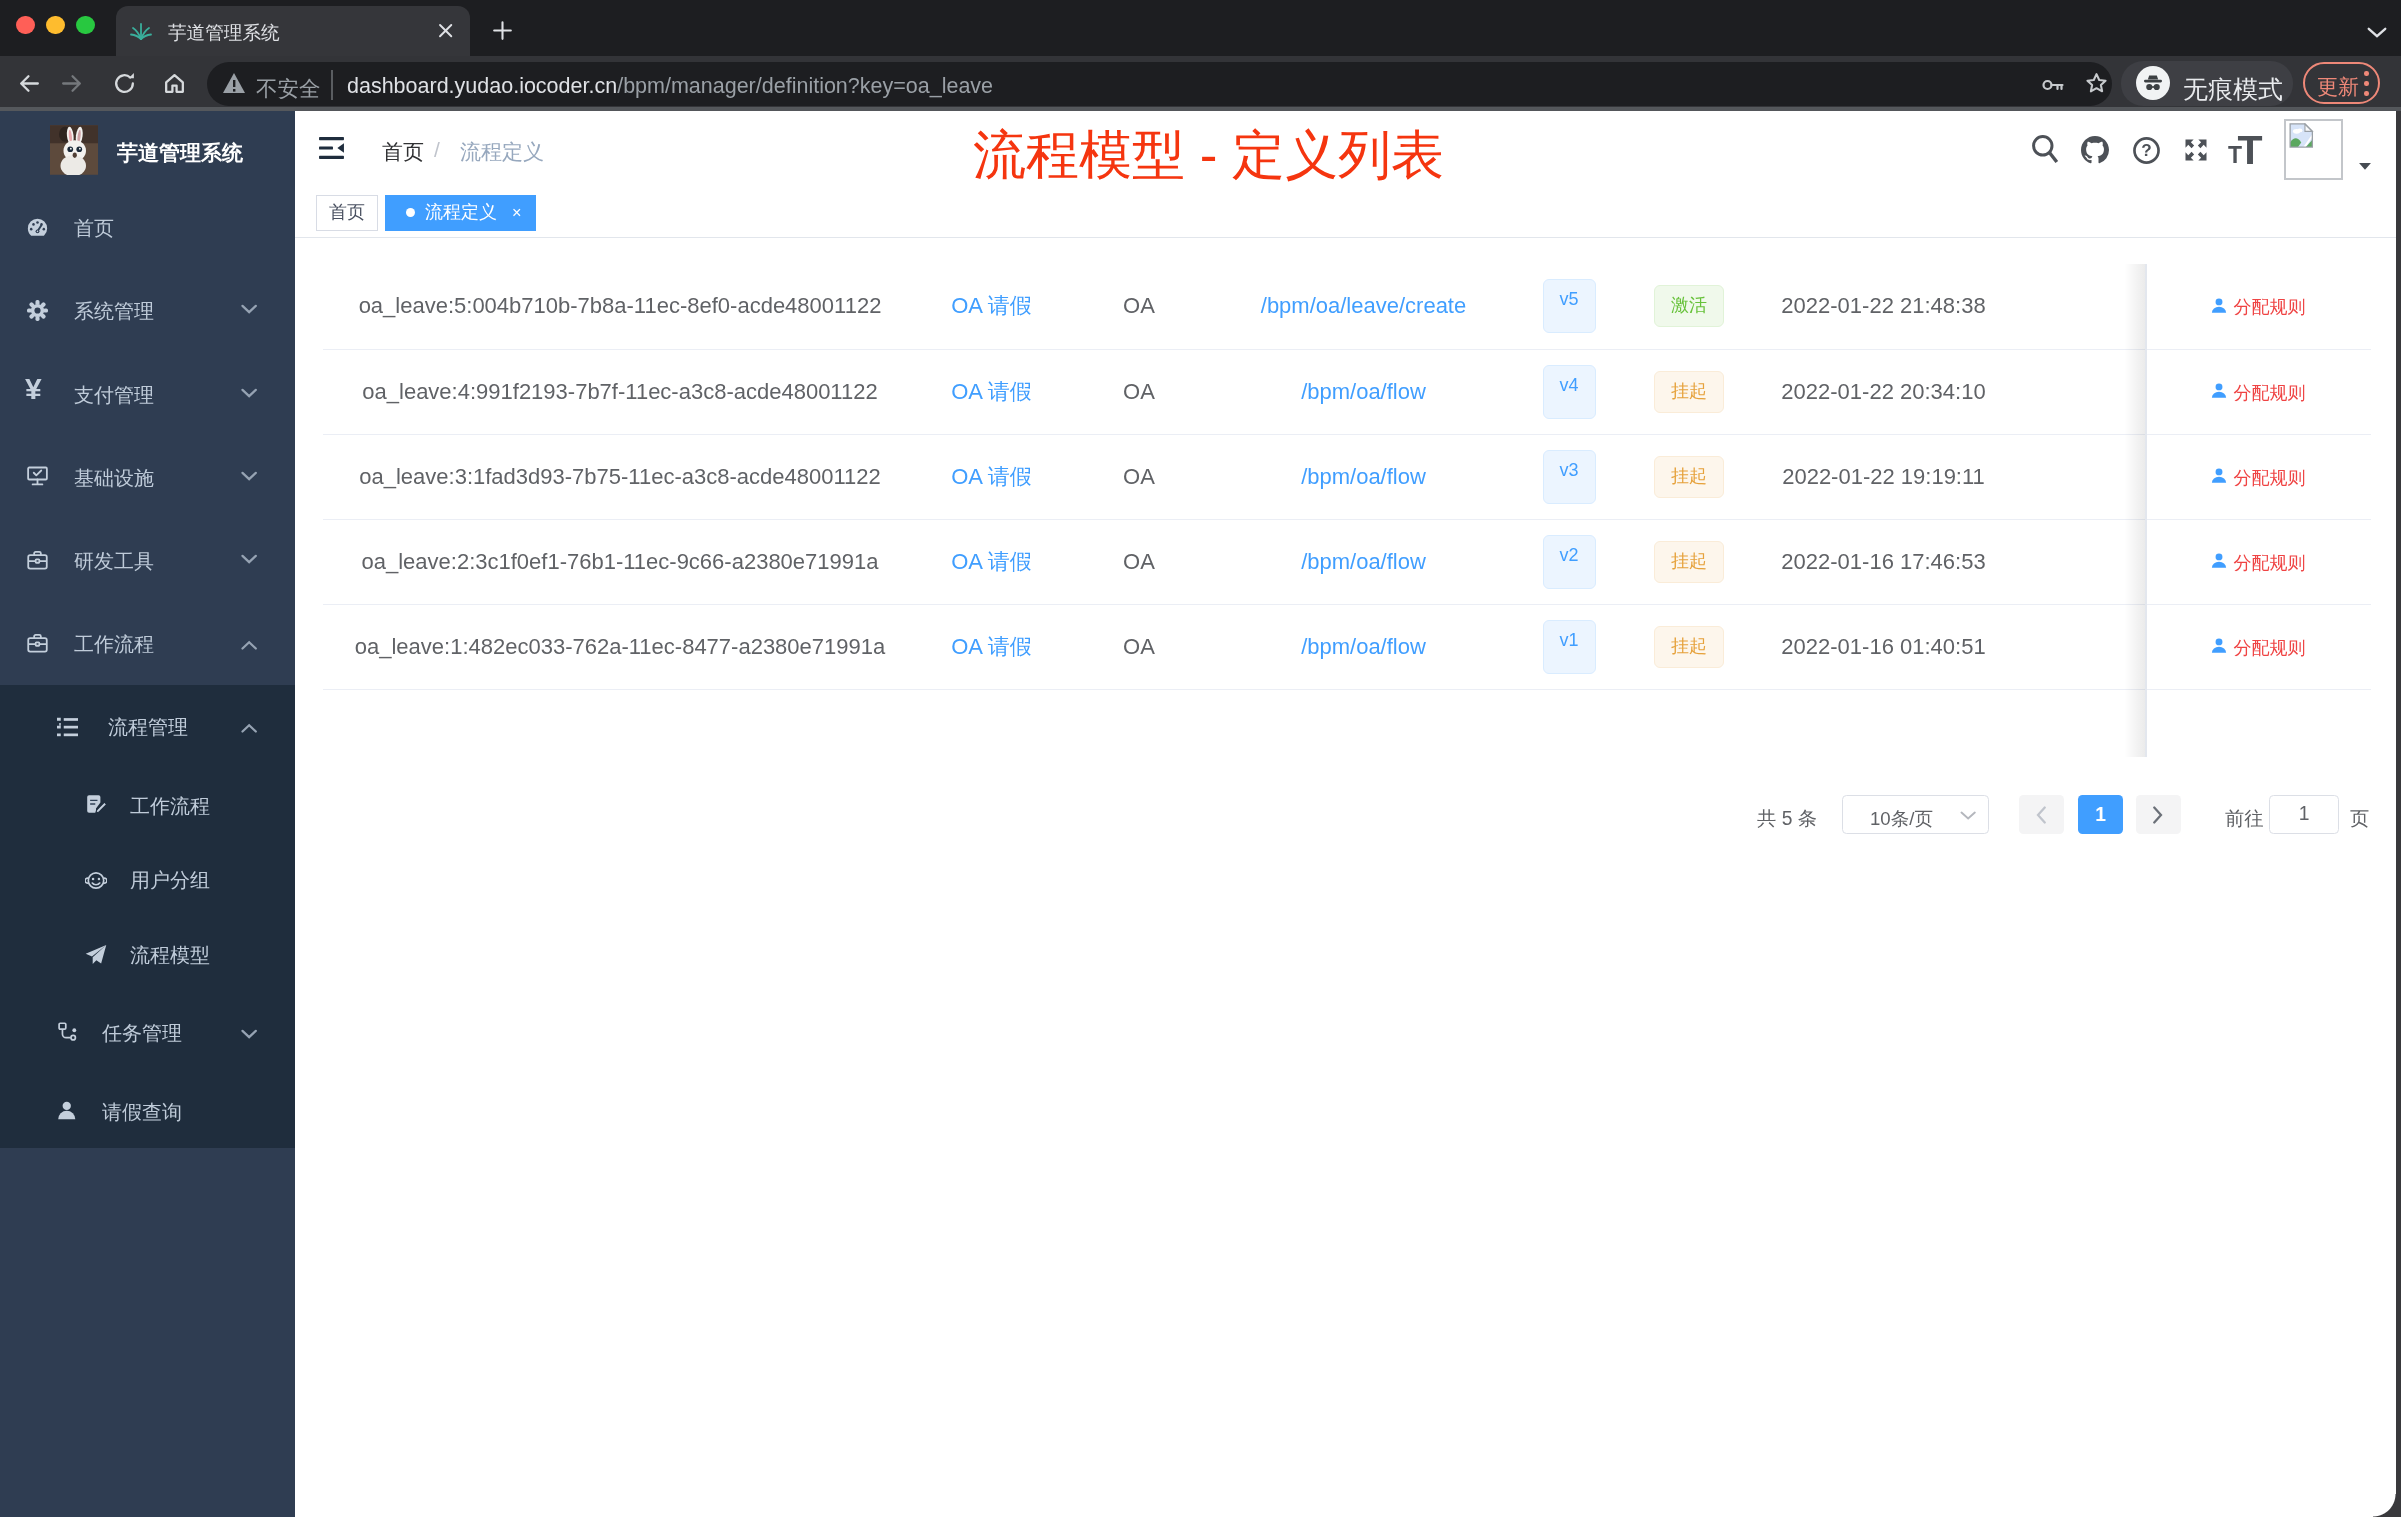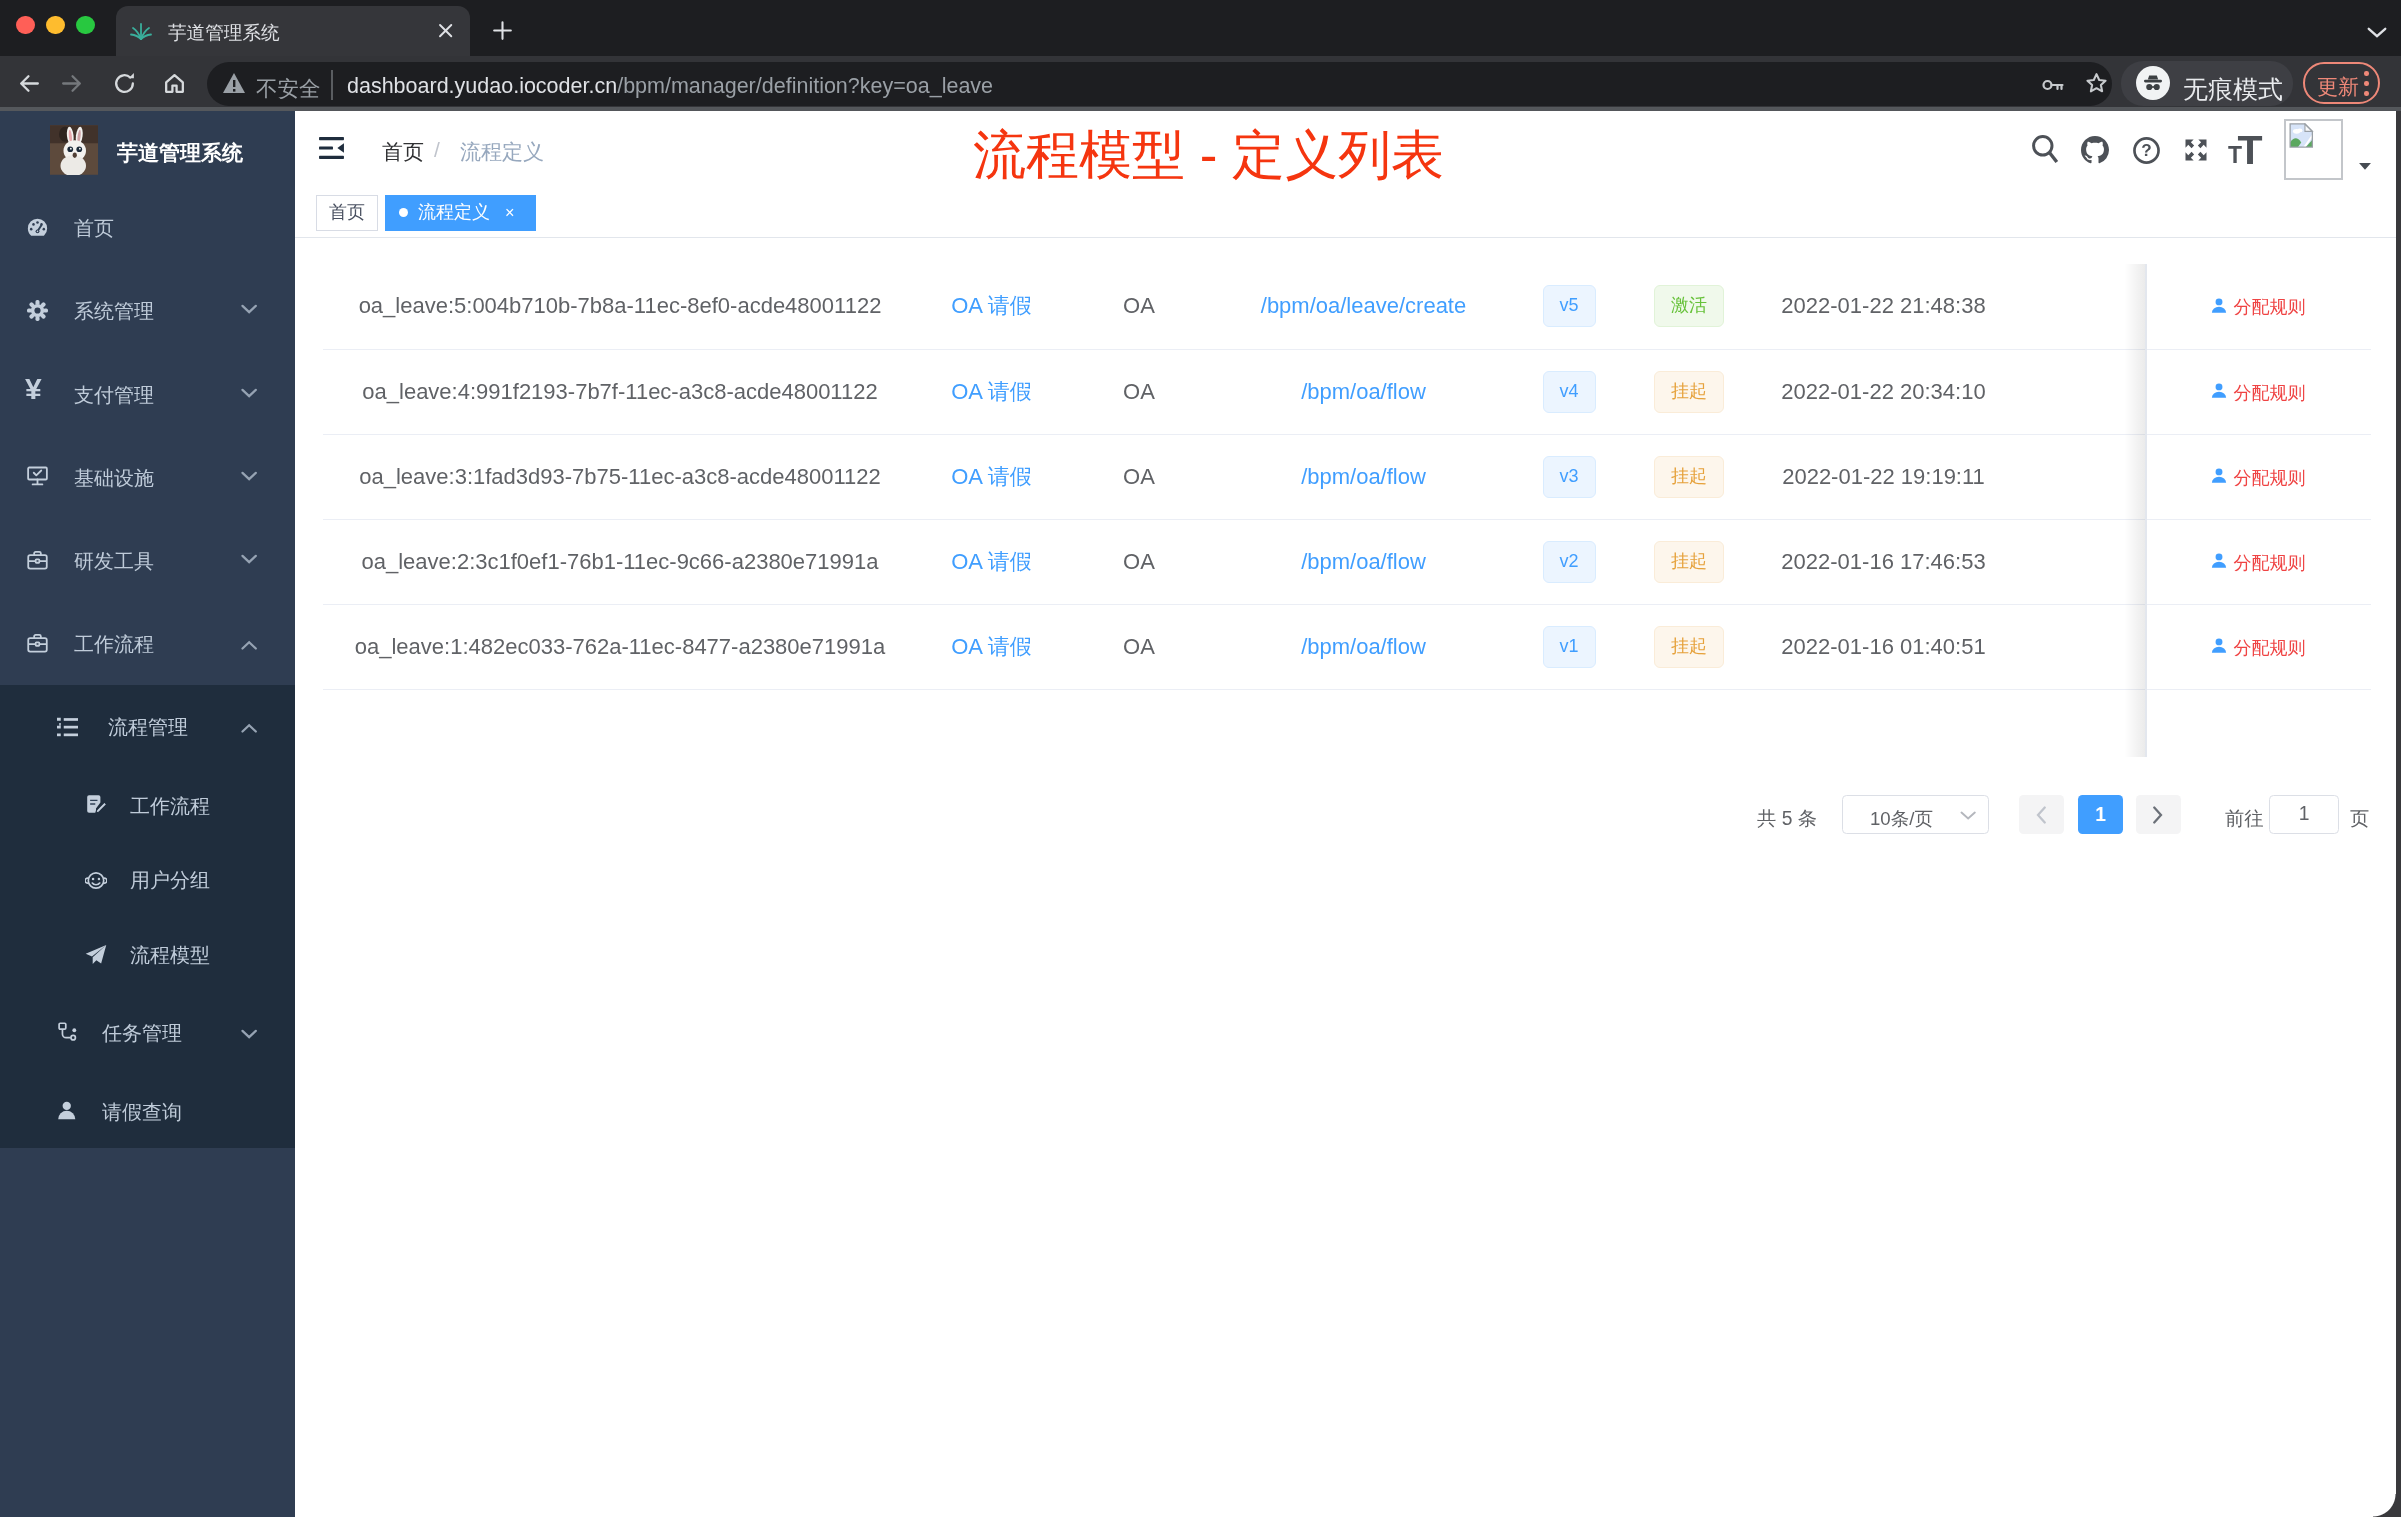"流程定义 ×" div.abs { text-align: none -> right }
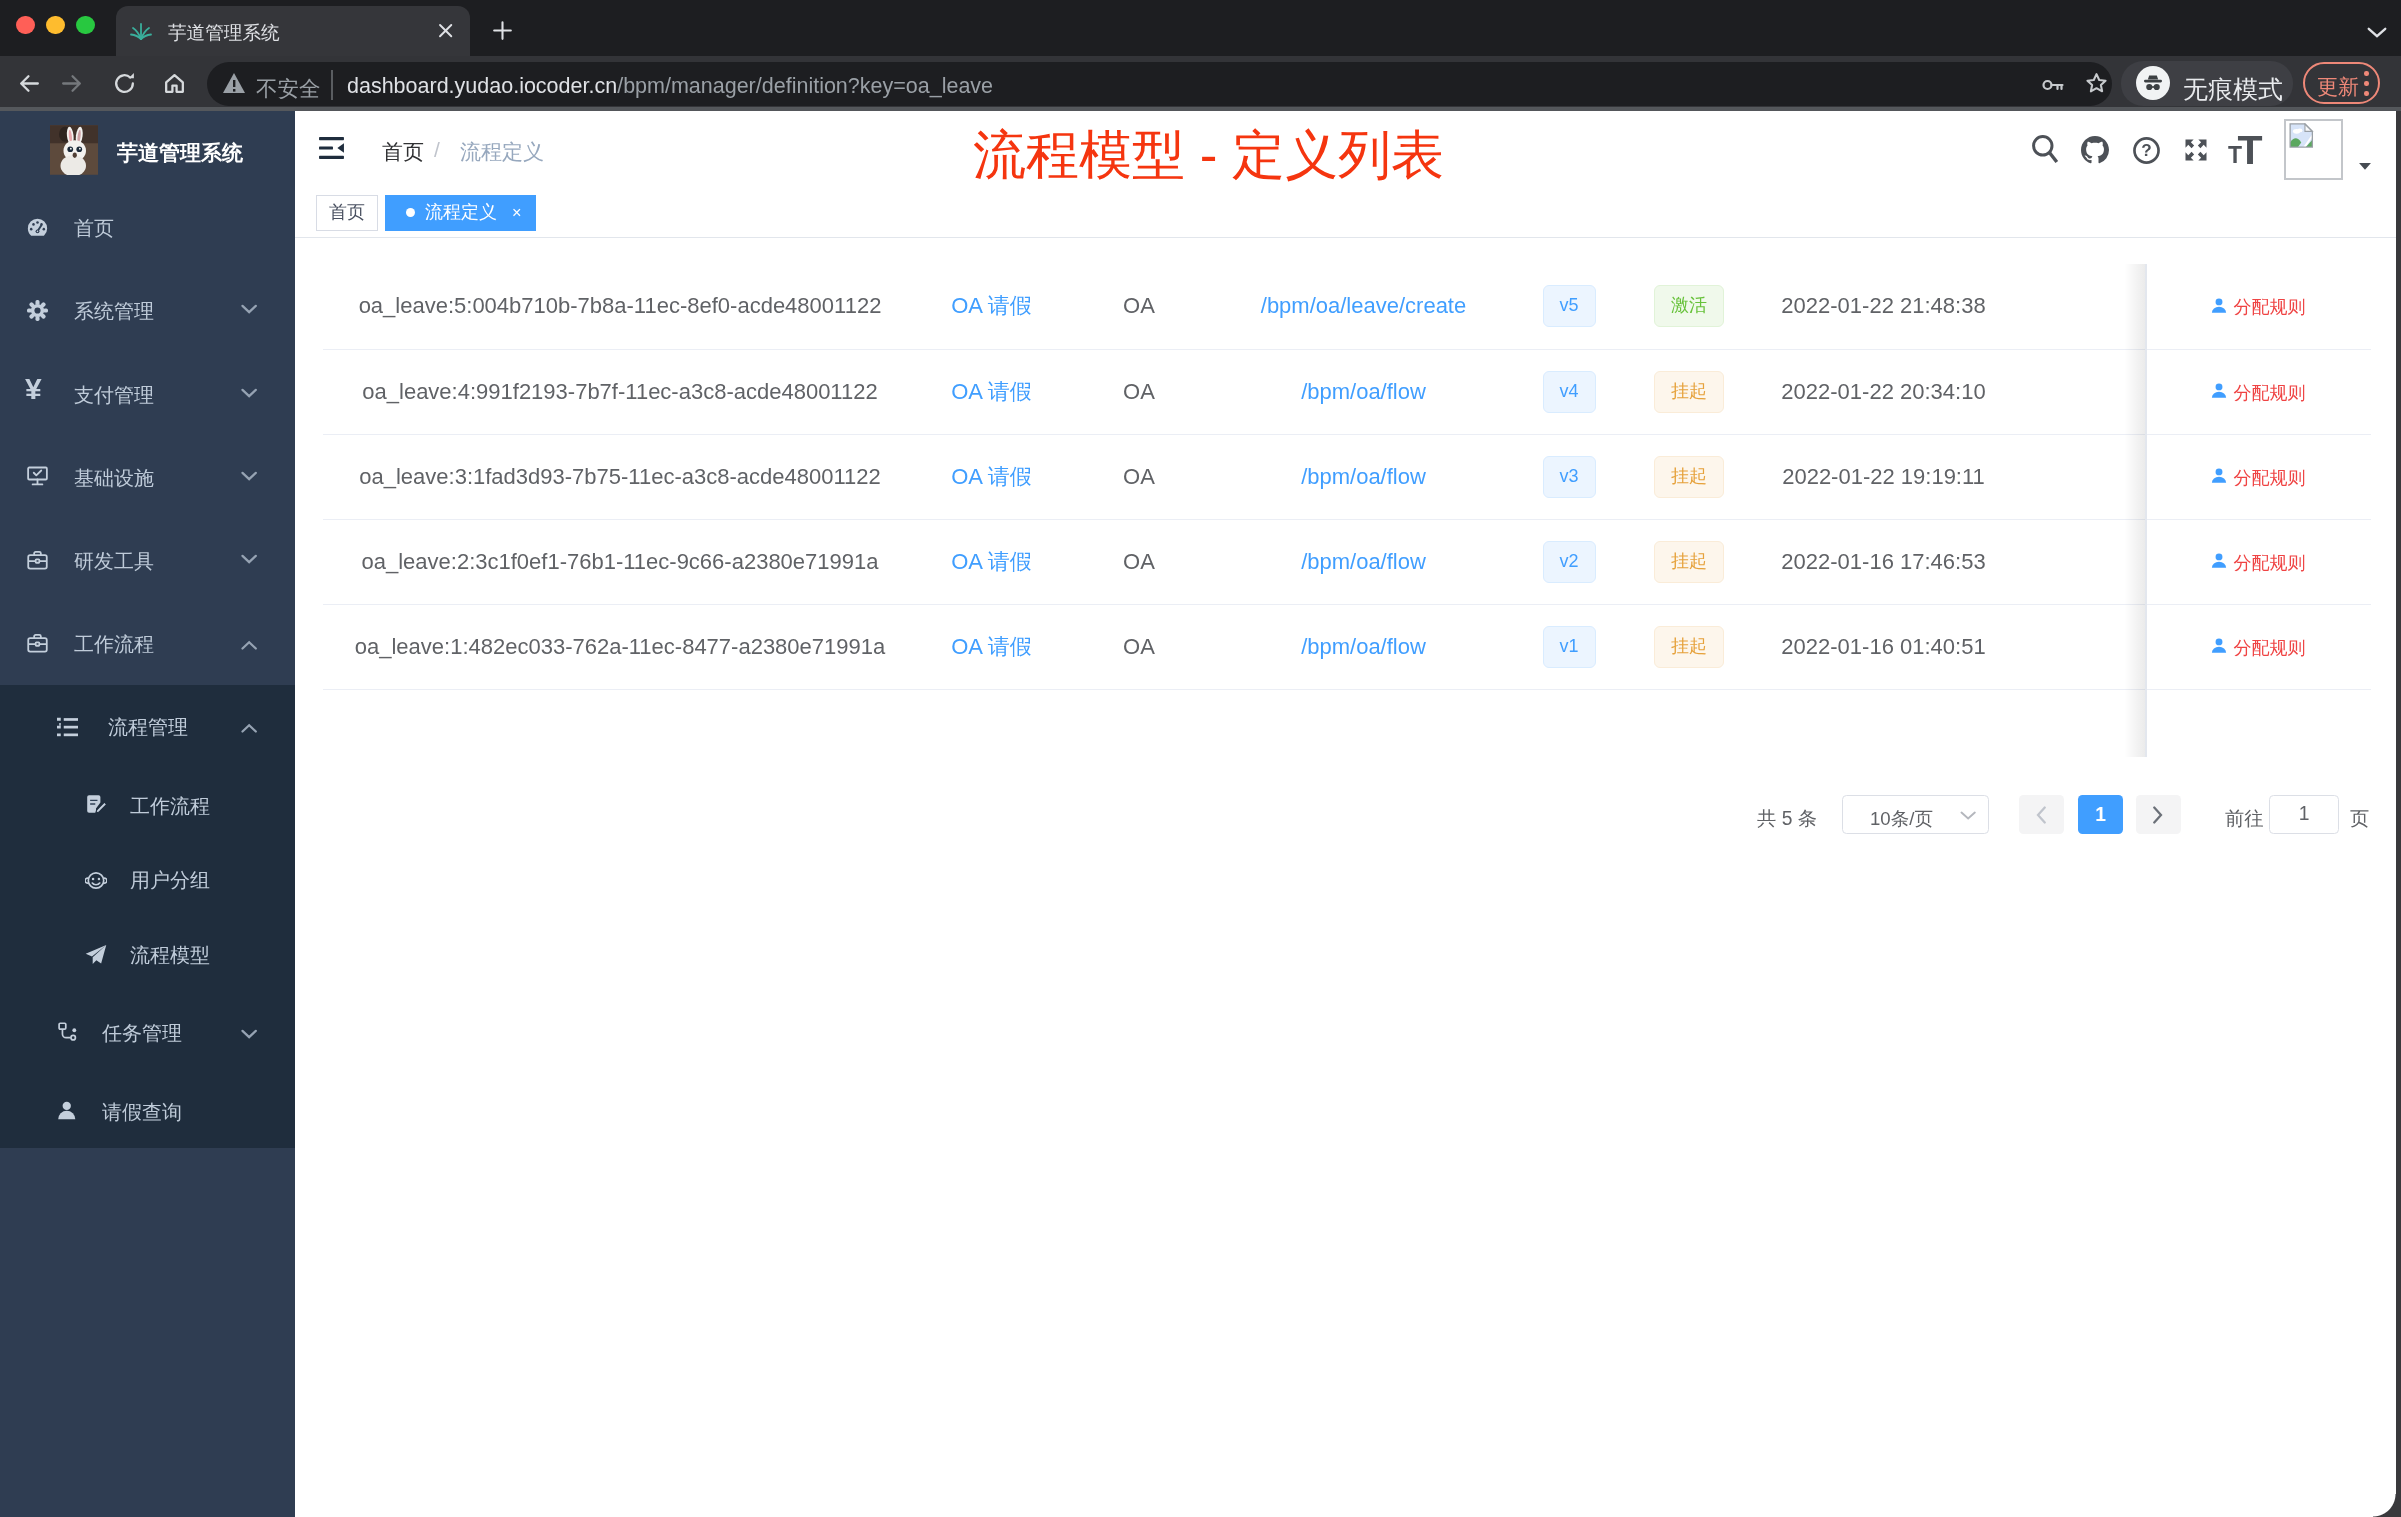"v5" .vtag { height: 42px -> 54px }
